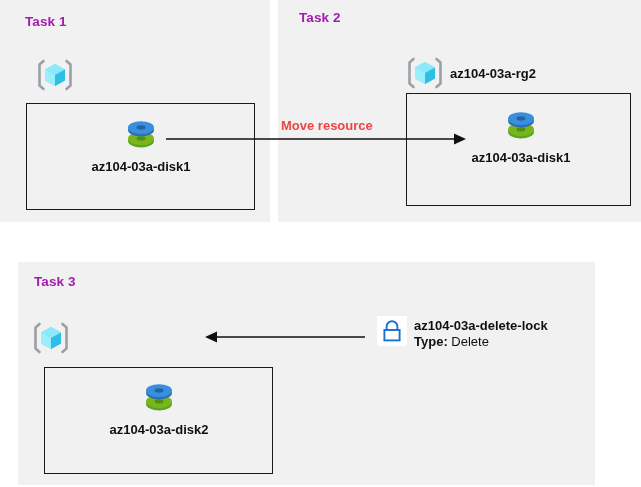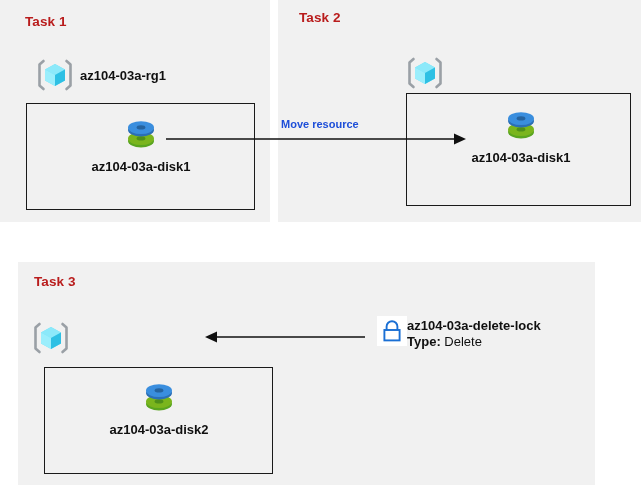"Task 1" .panel-title { color: #b91c1c -> #a21caf }
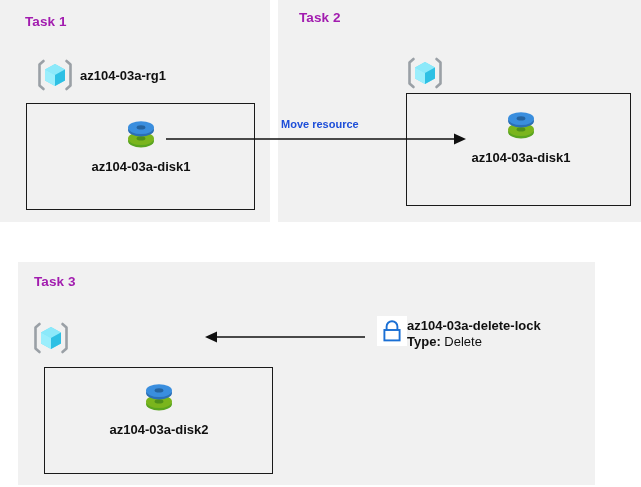"az104-03a-rg1" span.node-label { html: <span>az104-03a-rg1</span> -> none }
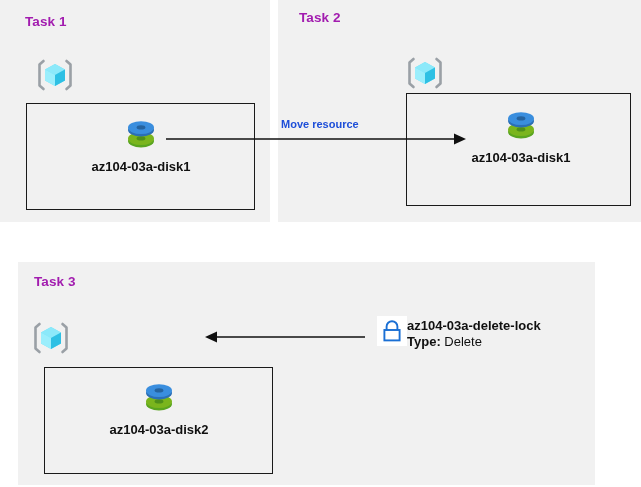"az104-03a-rg2" span.node-label { html: none -> <span>az104-03a-rg2</span> }
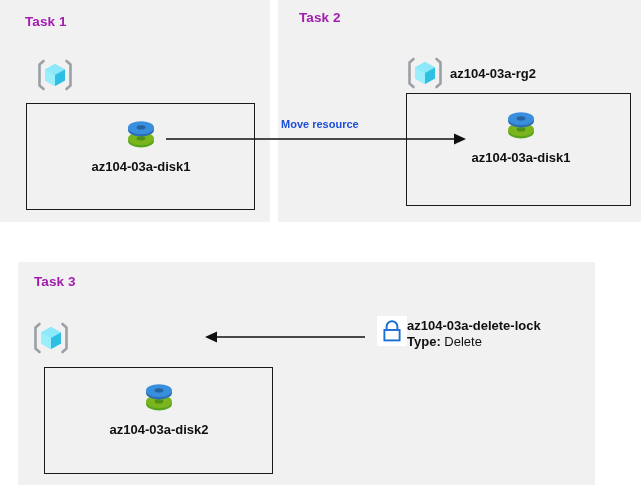"Move resource" .arrow-caption { color: #1d4ed8 -> #ef4444; font-size: 11px -> 13px }
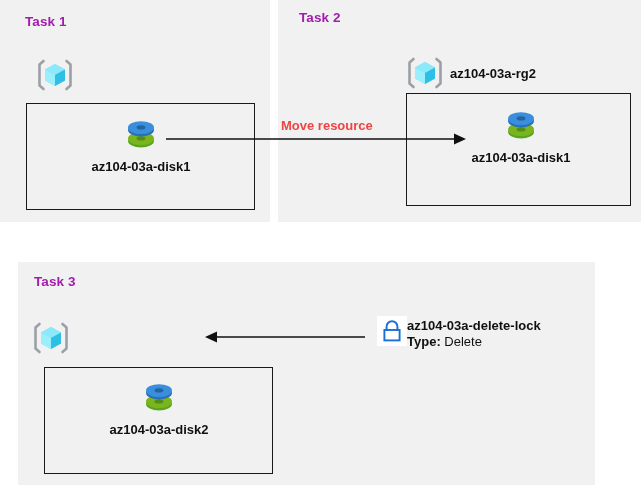"az104-03a-delete-lock" #lock-group { gap: none -> 7px }
